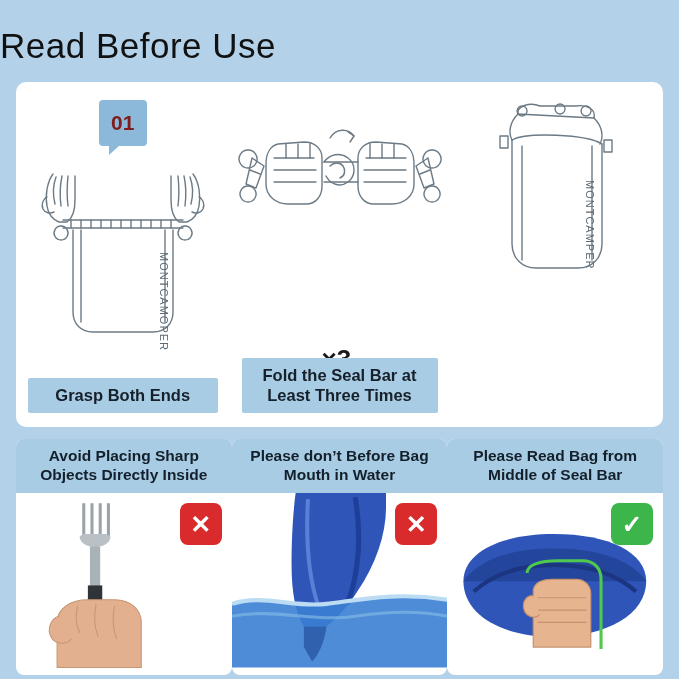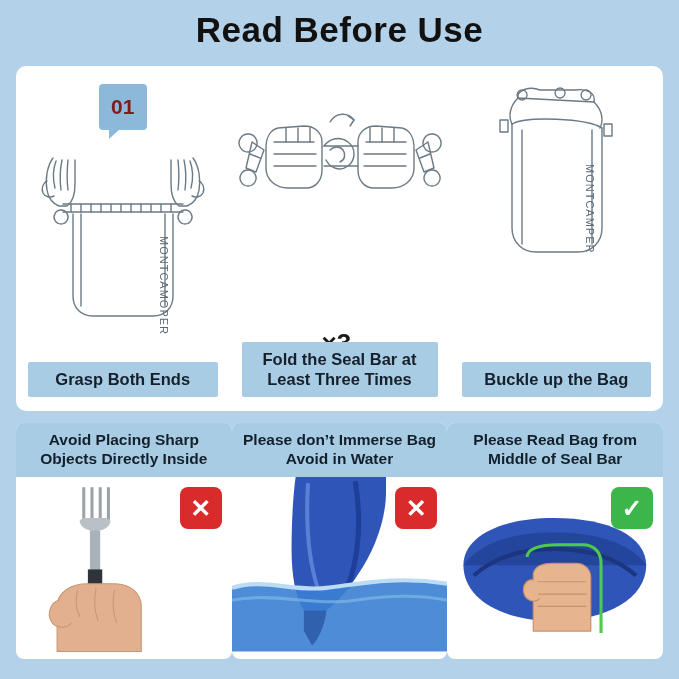"Read Before Use" .title { font-weight: bold -> normal; padding-top: 10px -> 26px; text-align: center -> none }
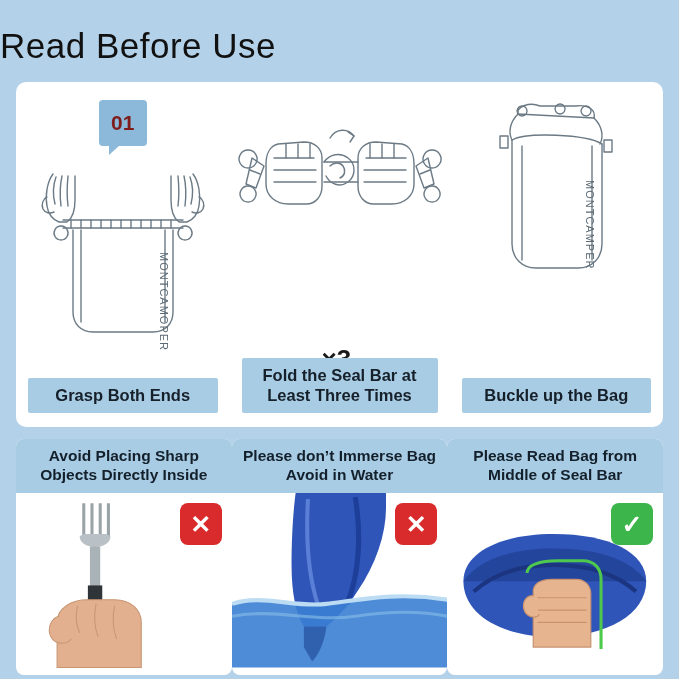"Buckle up the Bag" div.caption { html: <div>Buckle up the Bag</div> -> none }
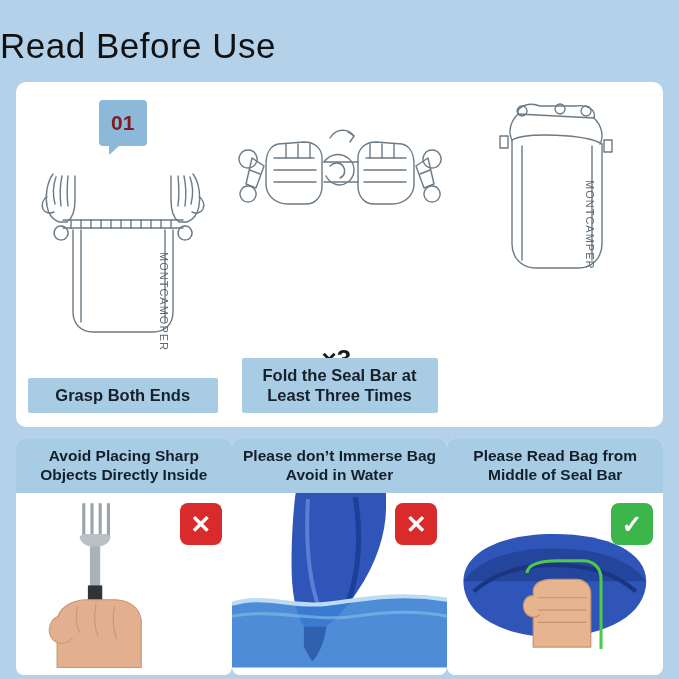"Please don’t Immerse Bag Avoid" div.card-title { text: Immerse Bag Avoid -> Before Bag Mouth }
